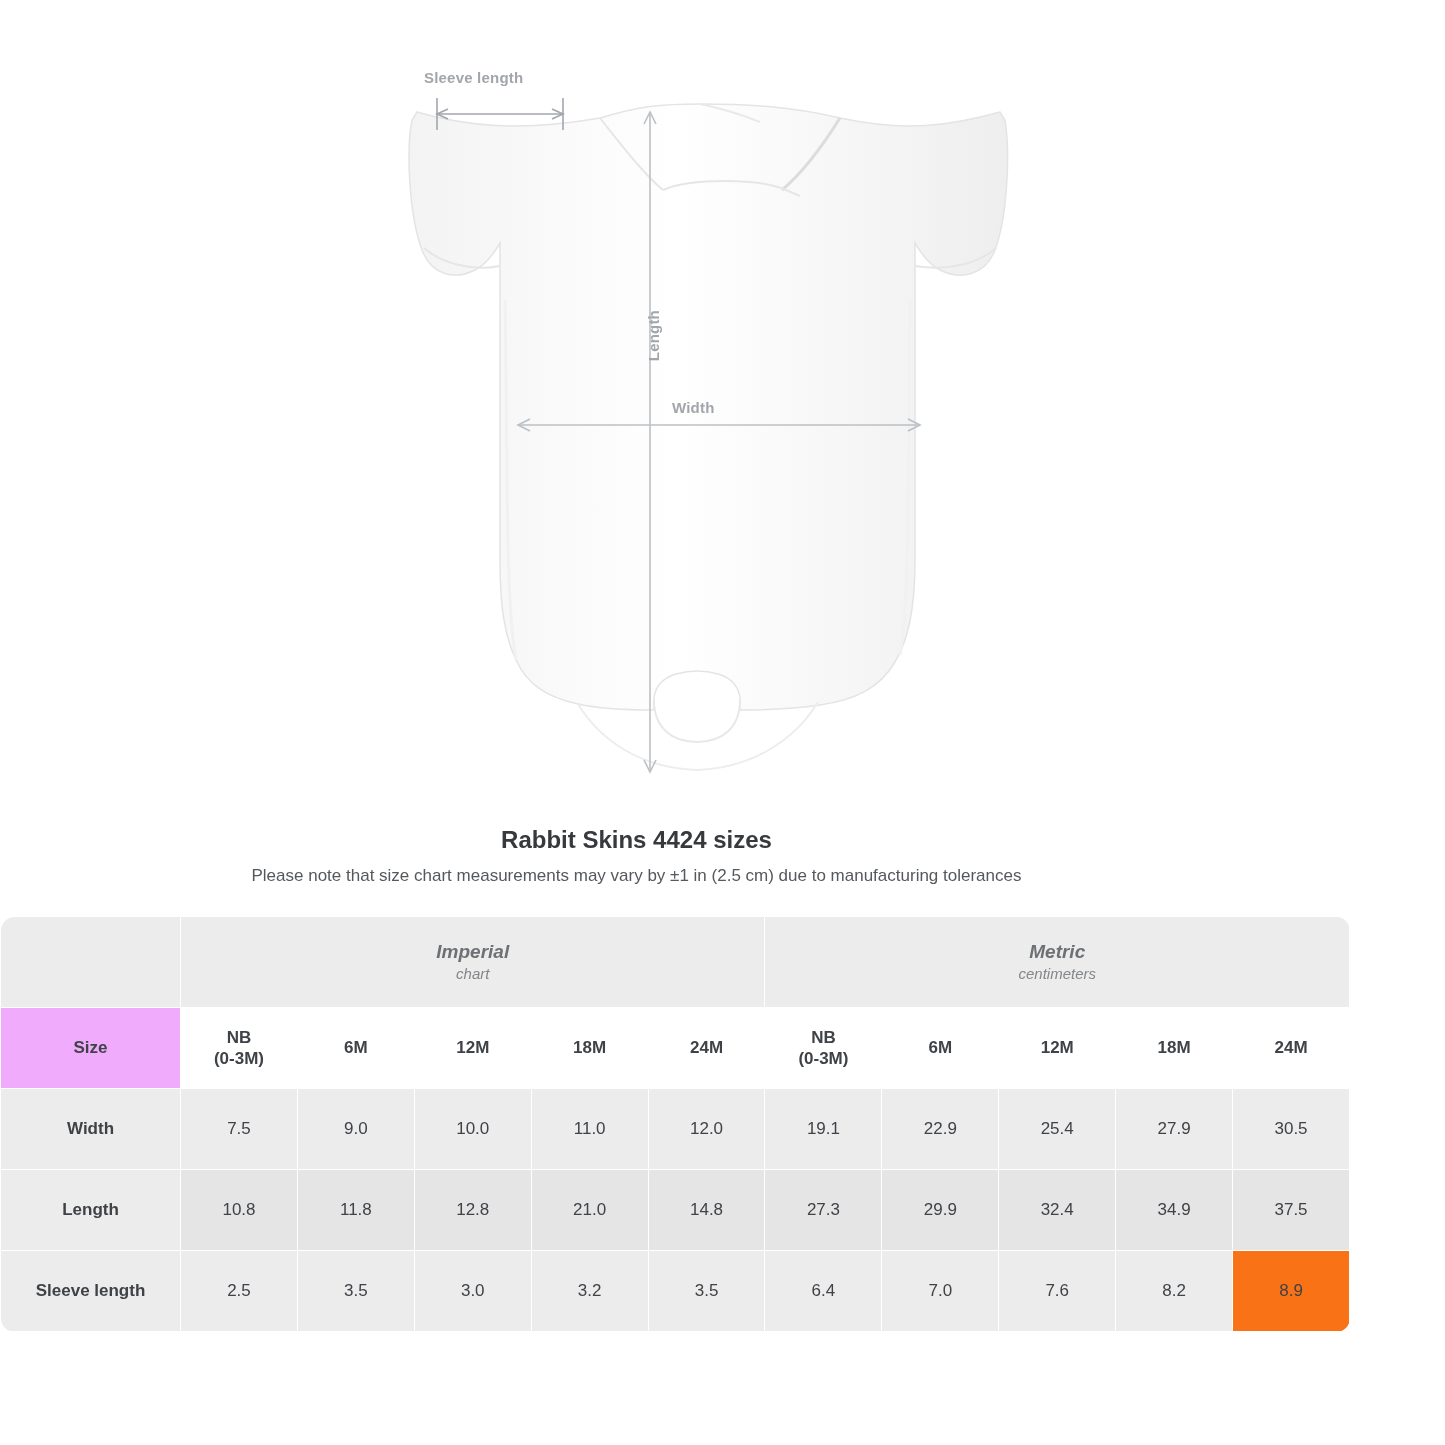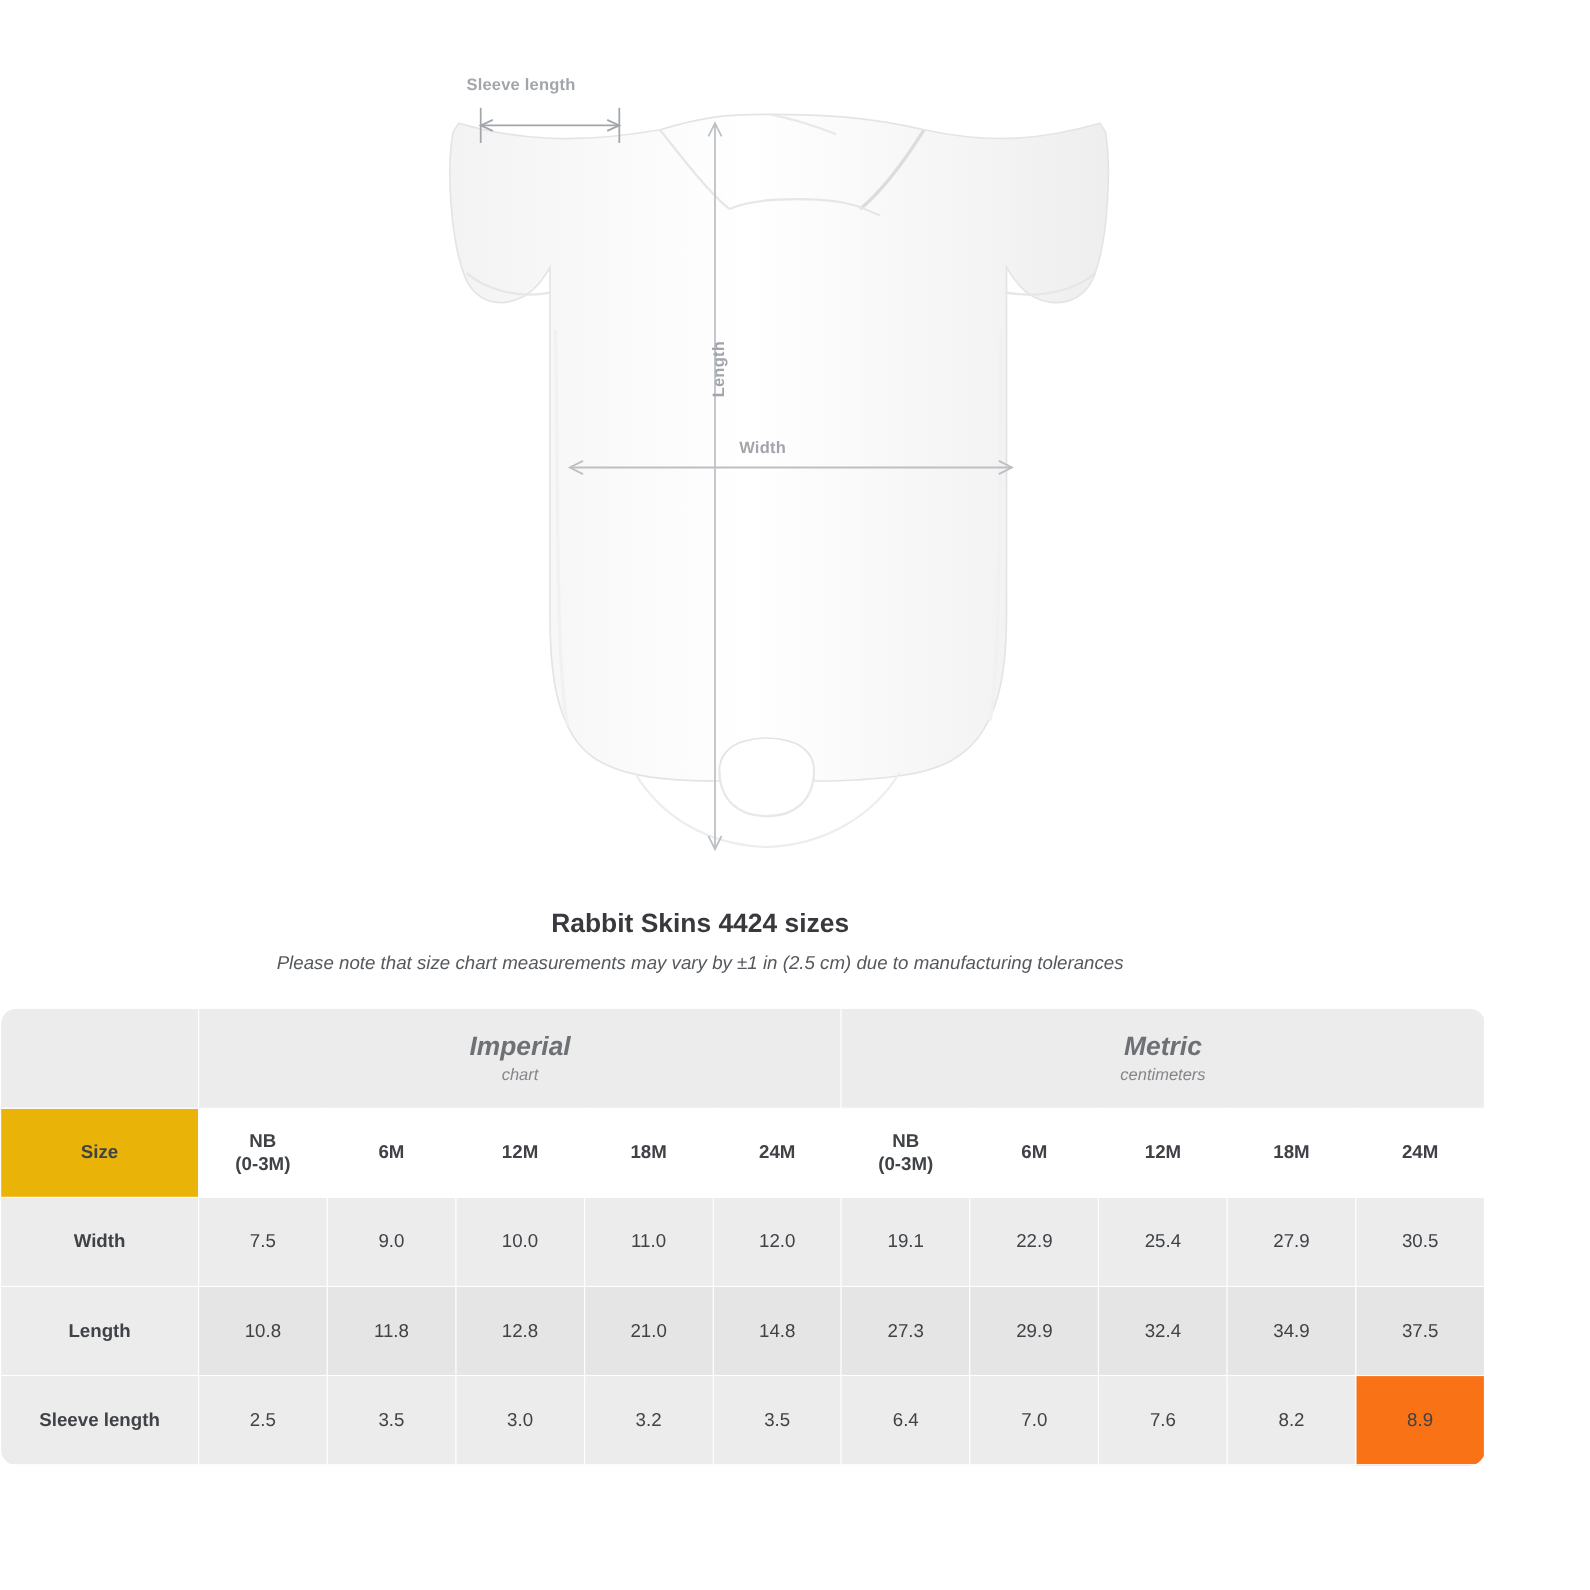"Please note that size chart" .chart-note { font-style: italic -> none }
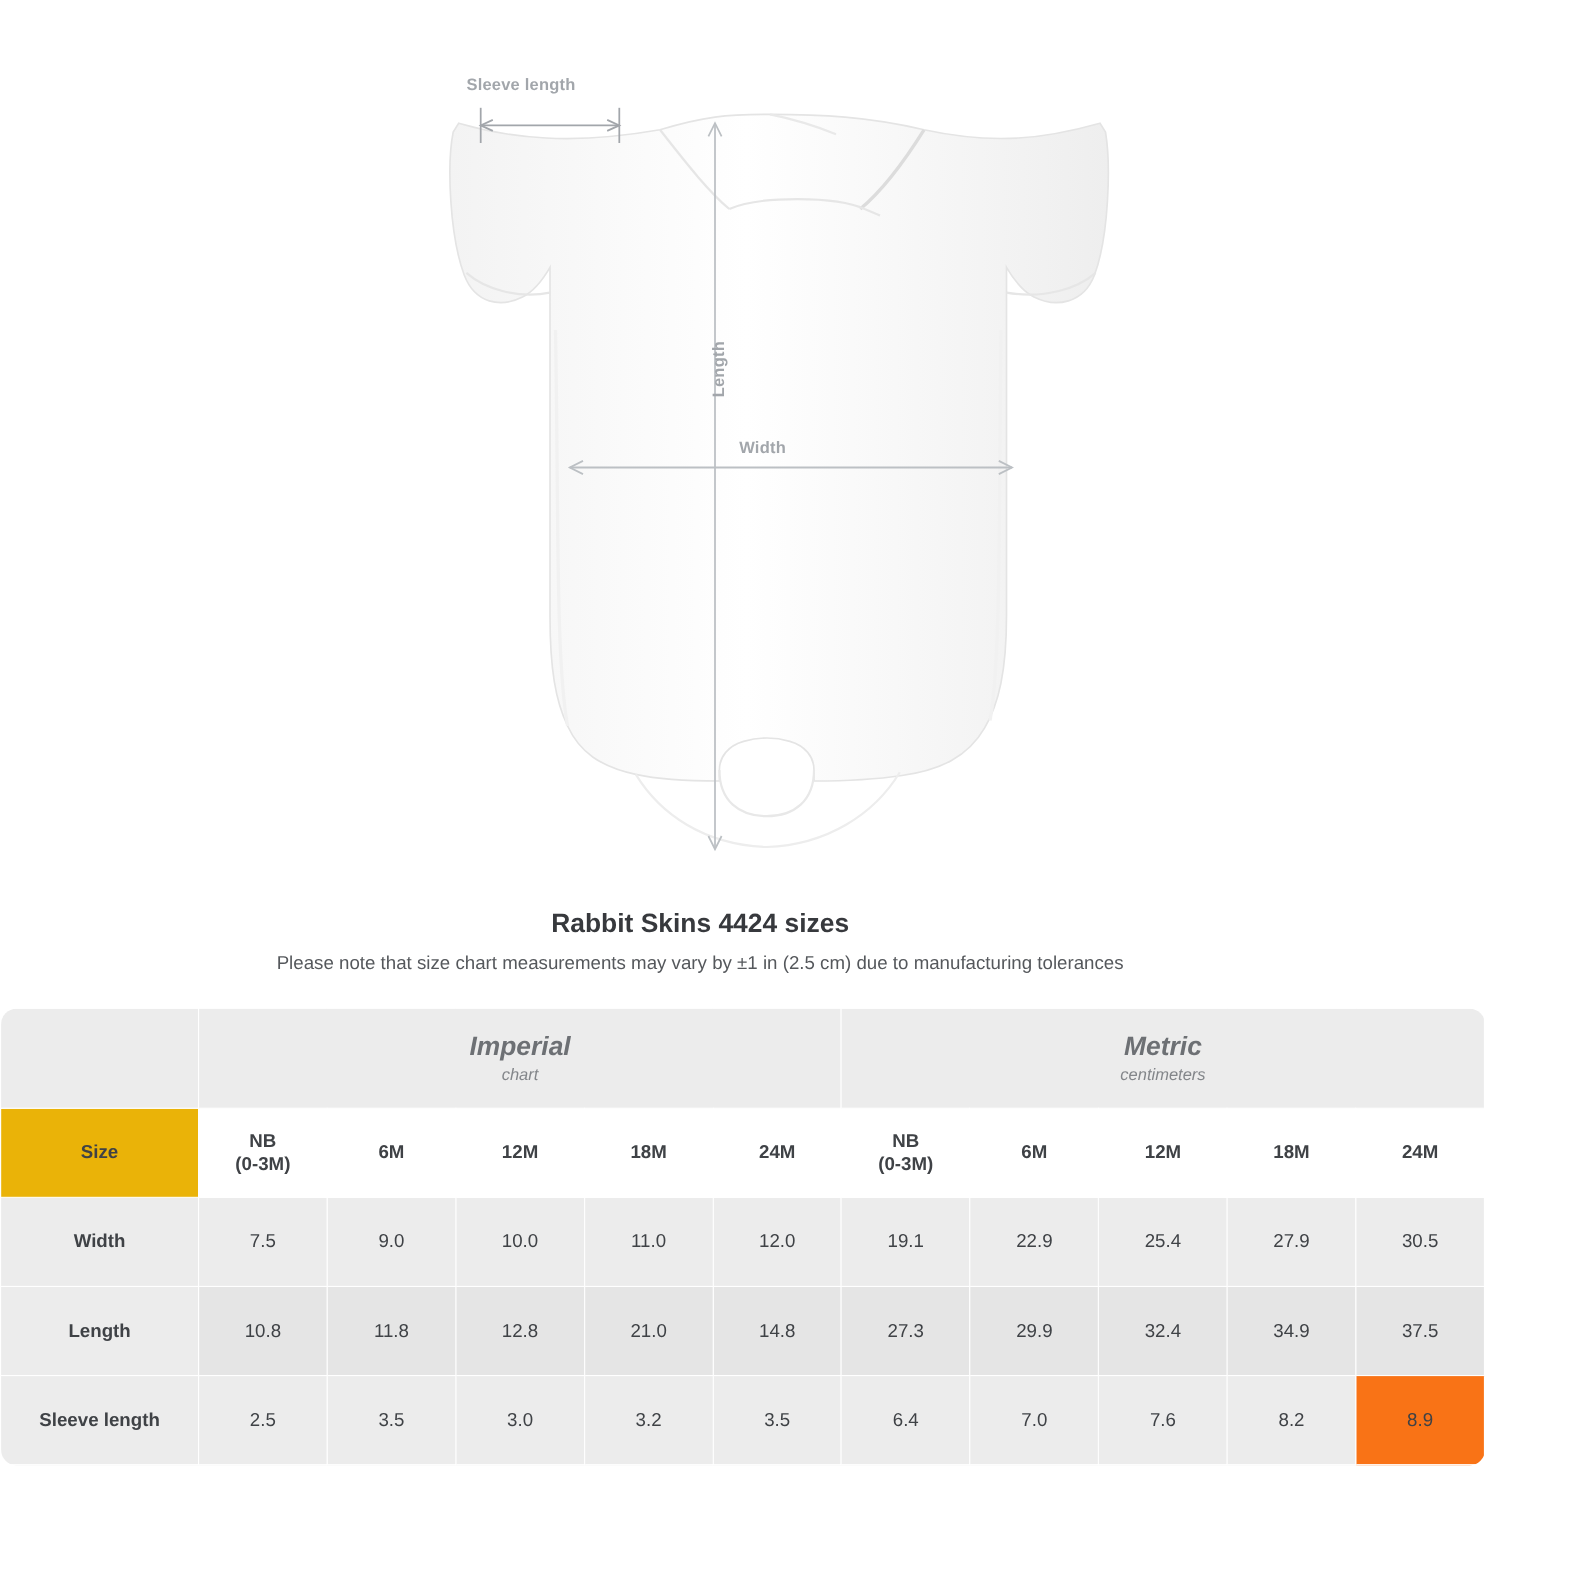"Imperial" .unit-name { font-size: 24px -> 19px }
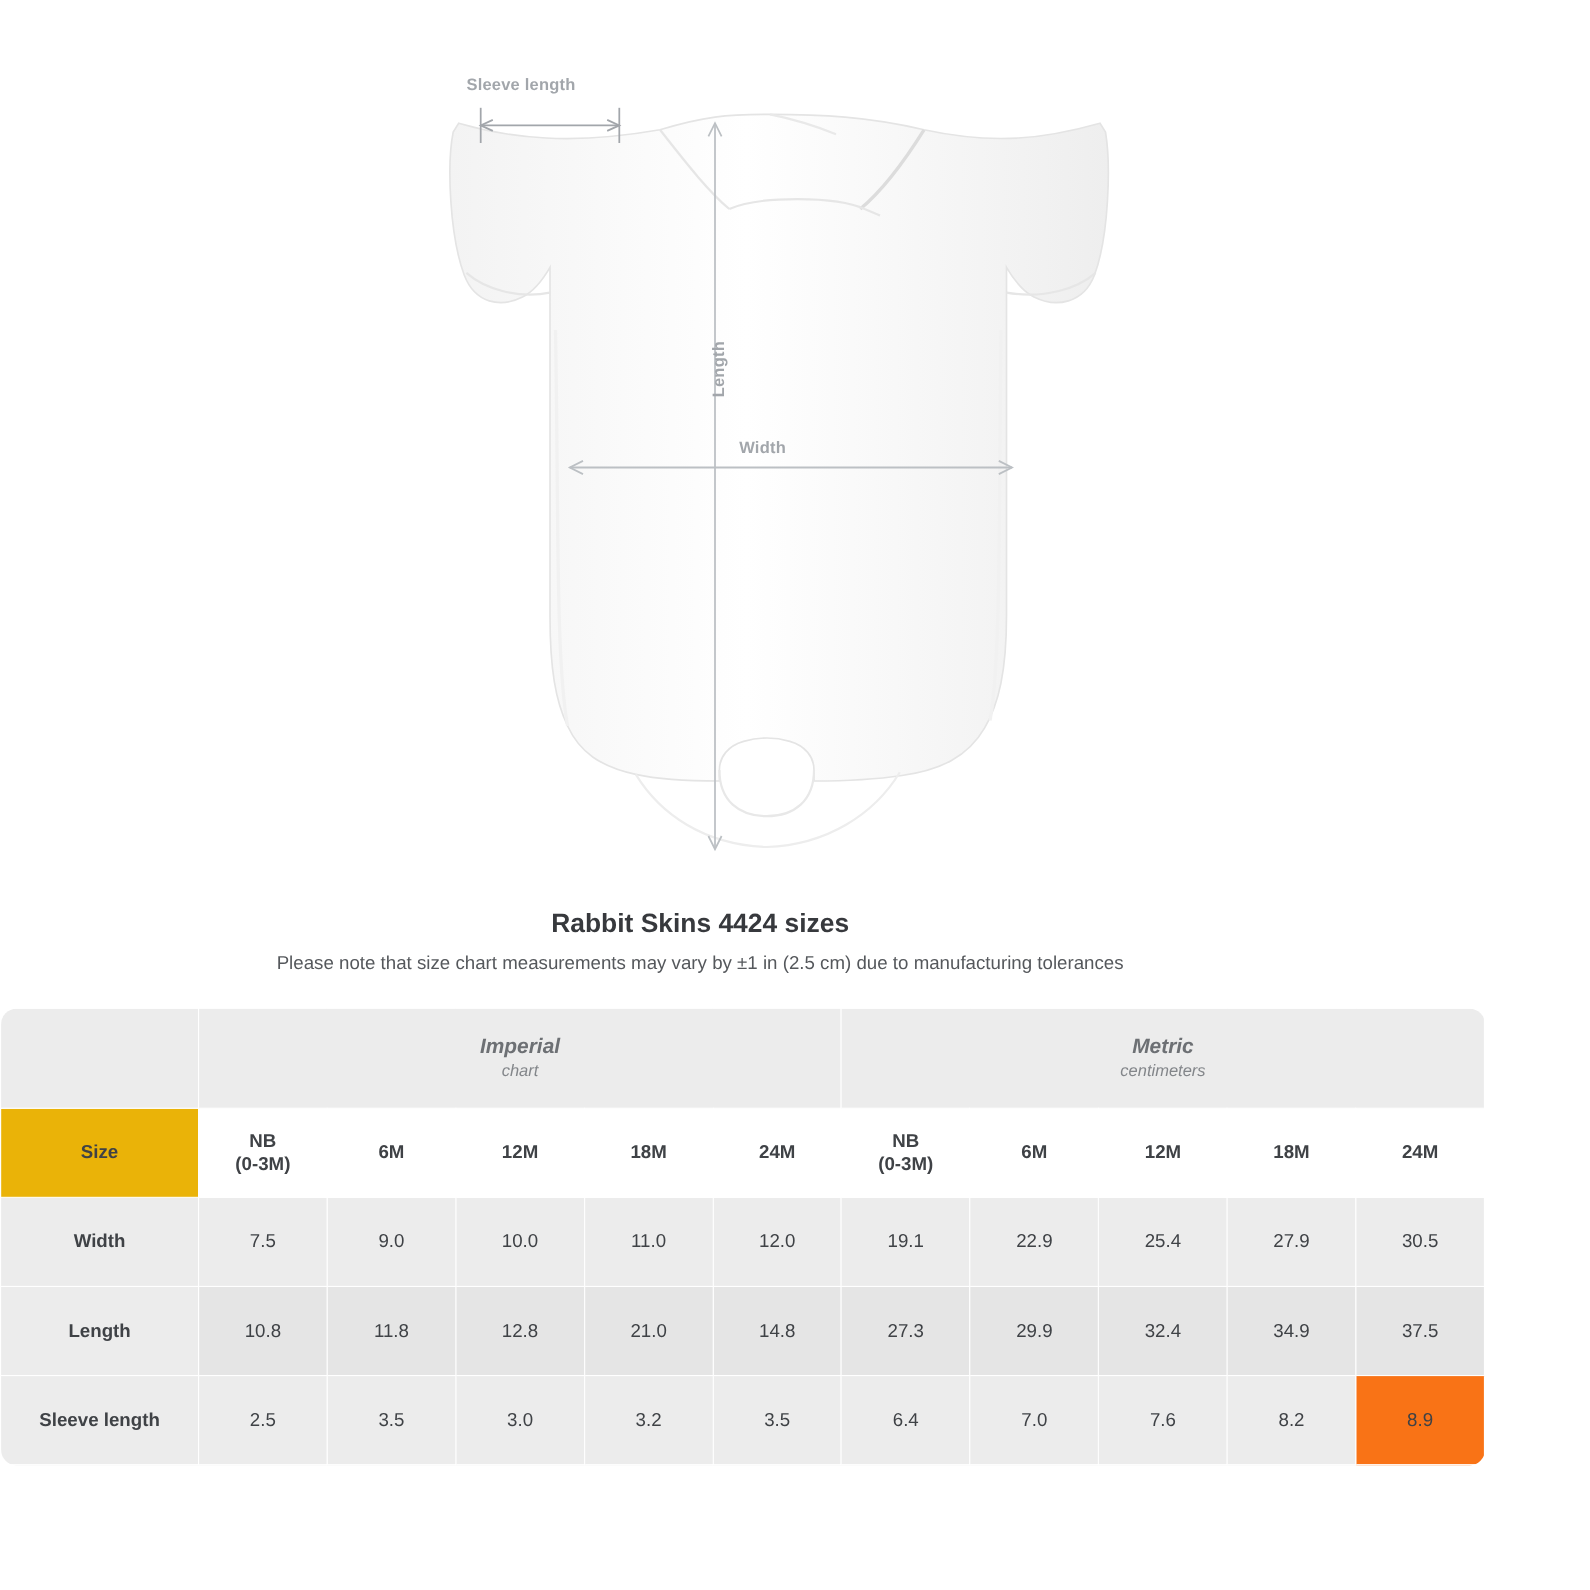"Size" .head-row td.corner { background: #eab308 -> #f0abfc }
